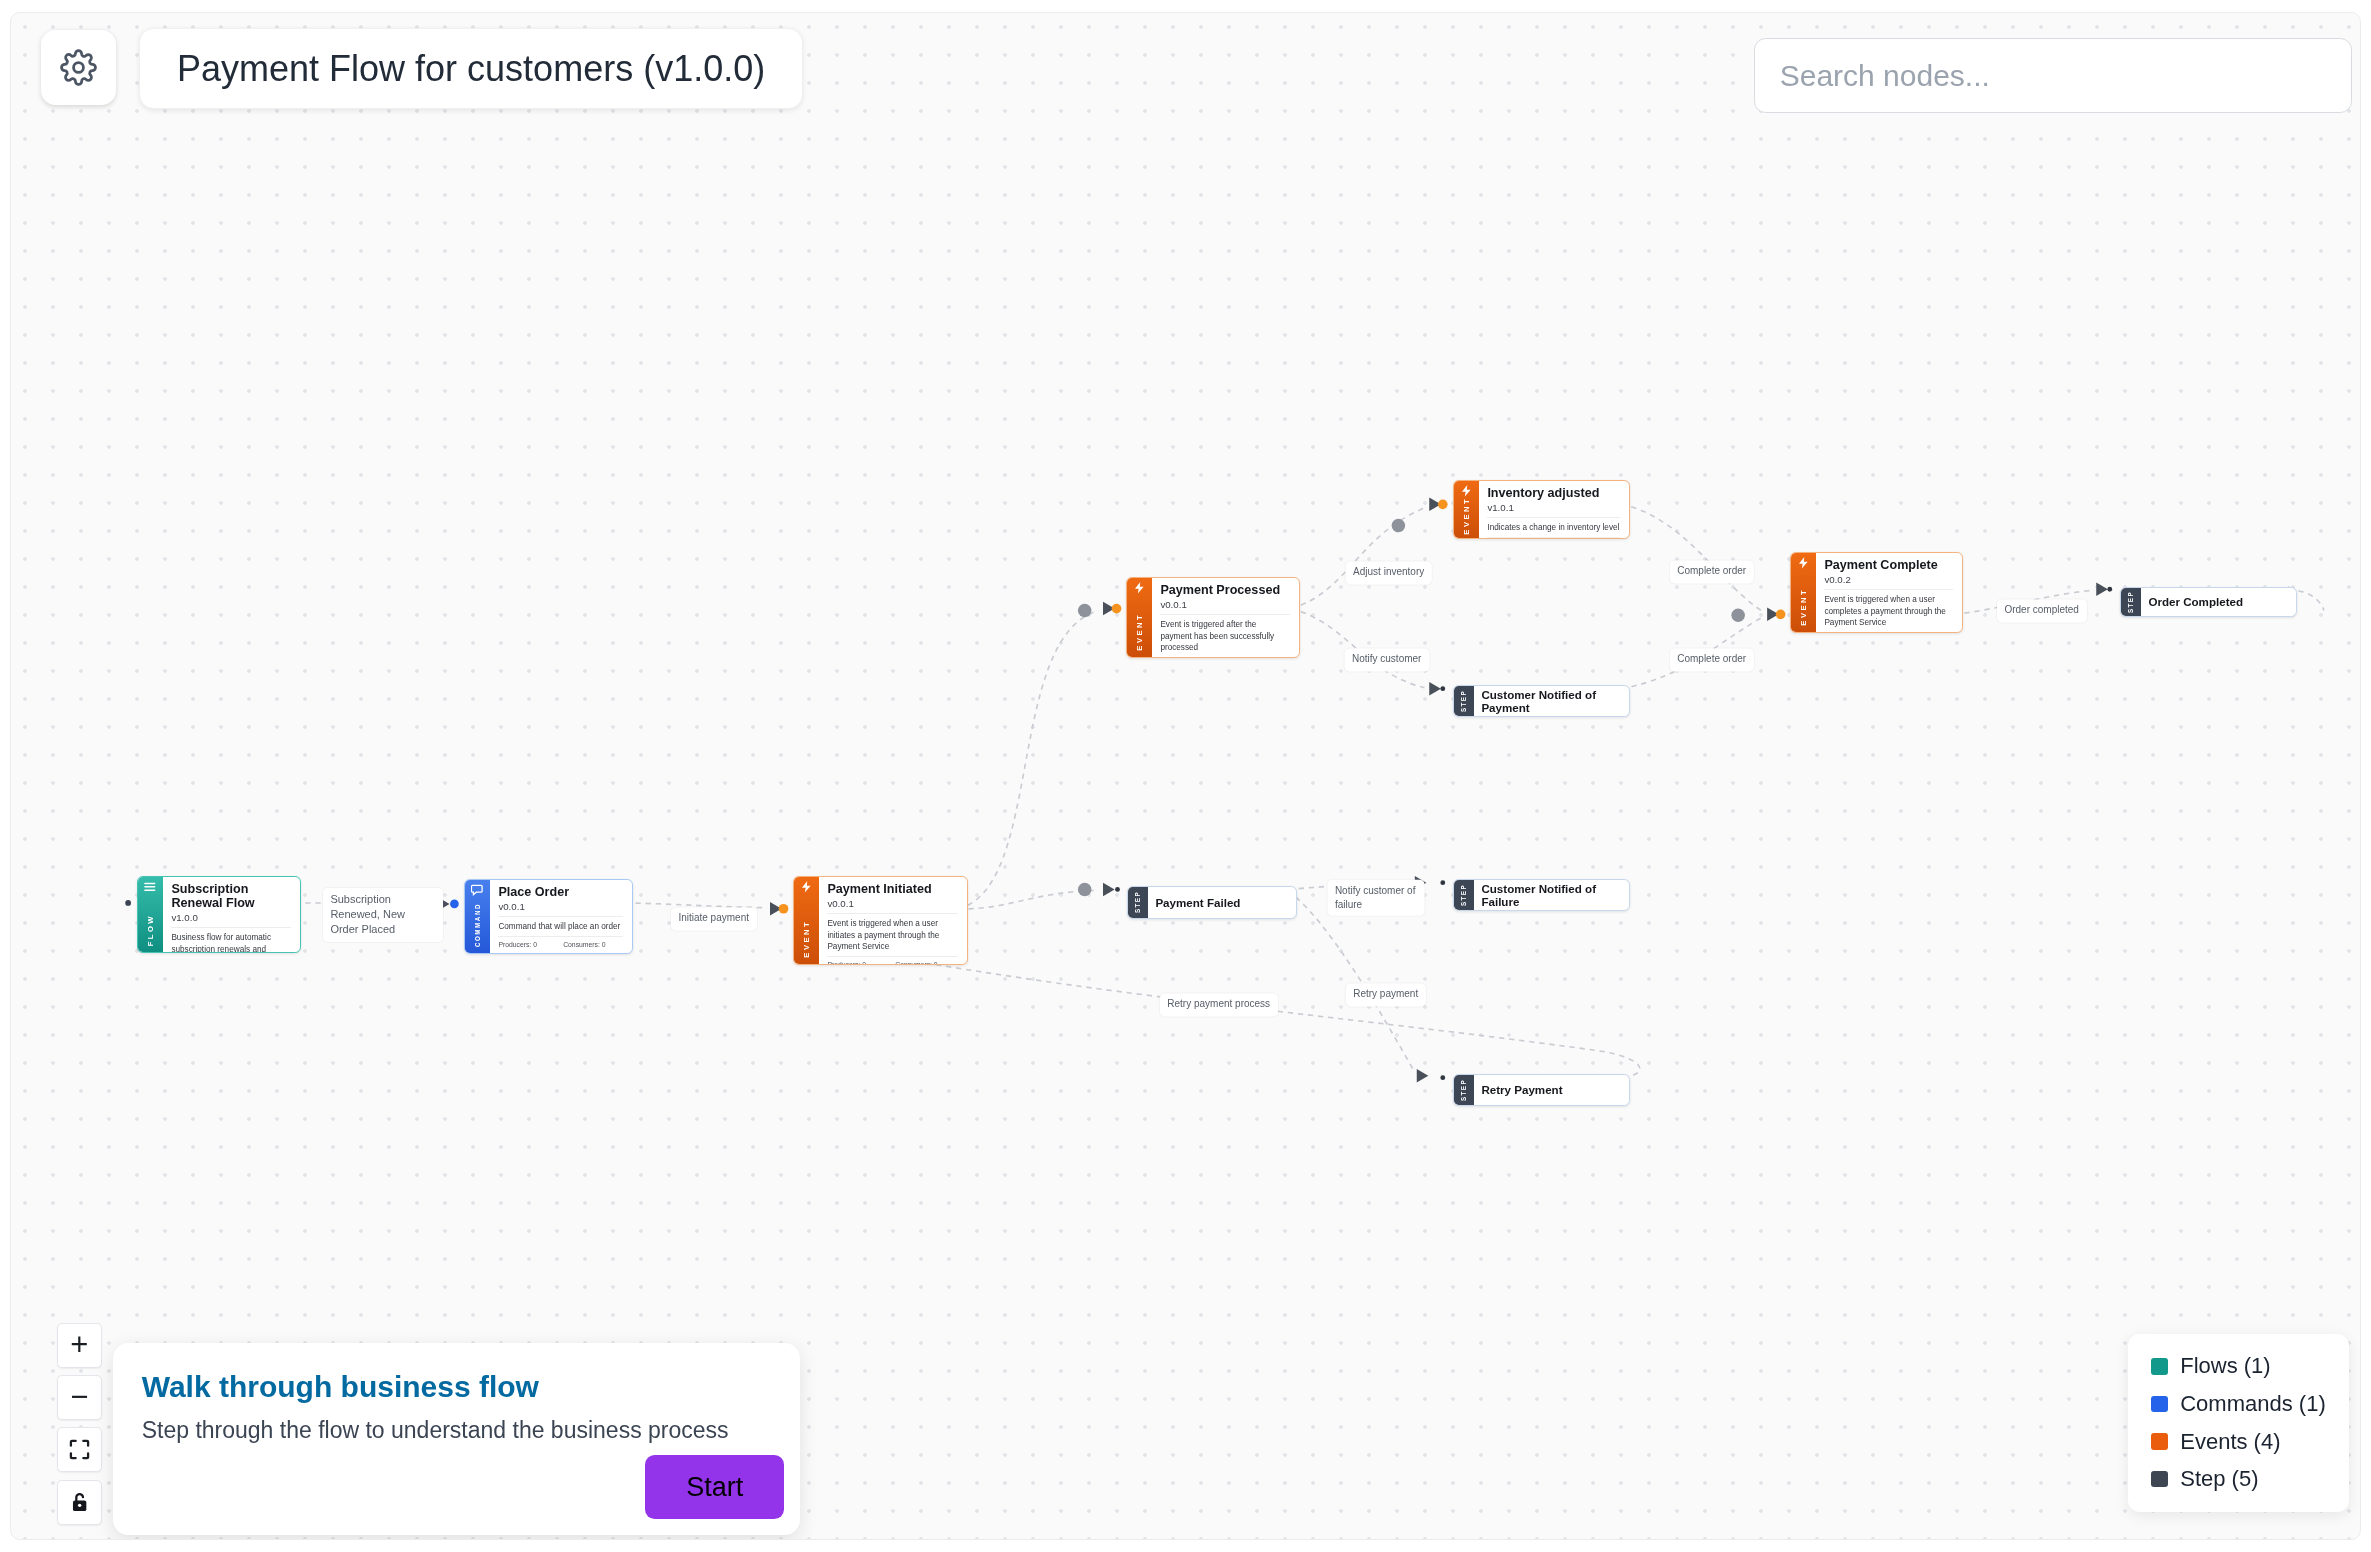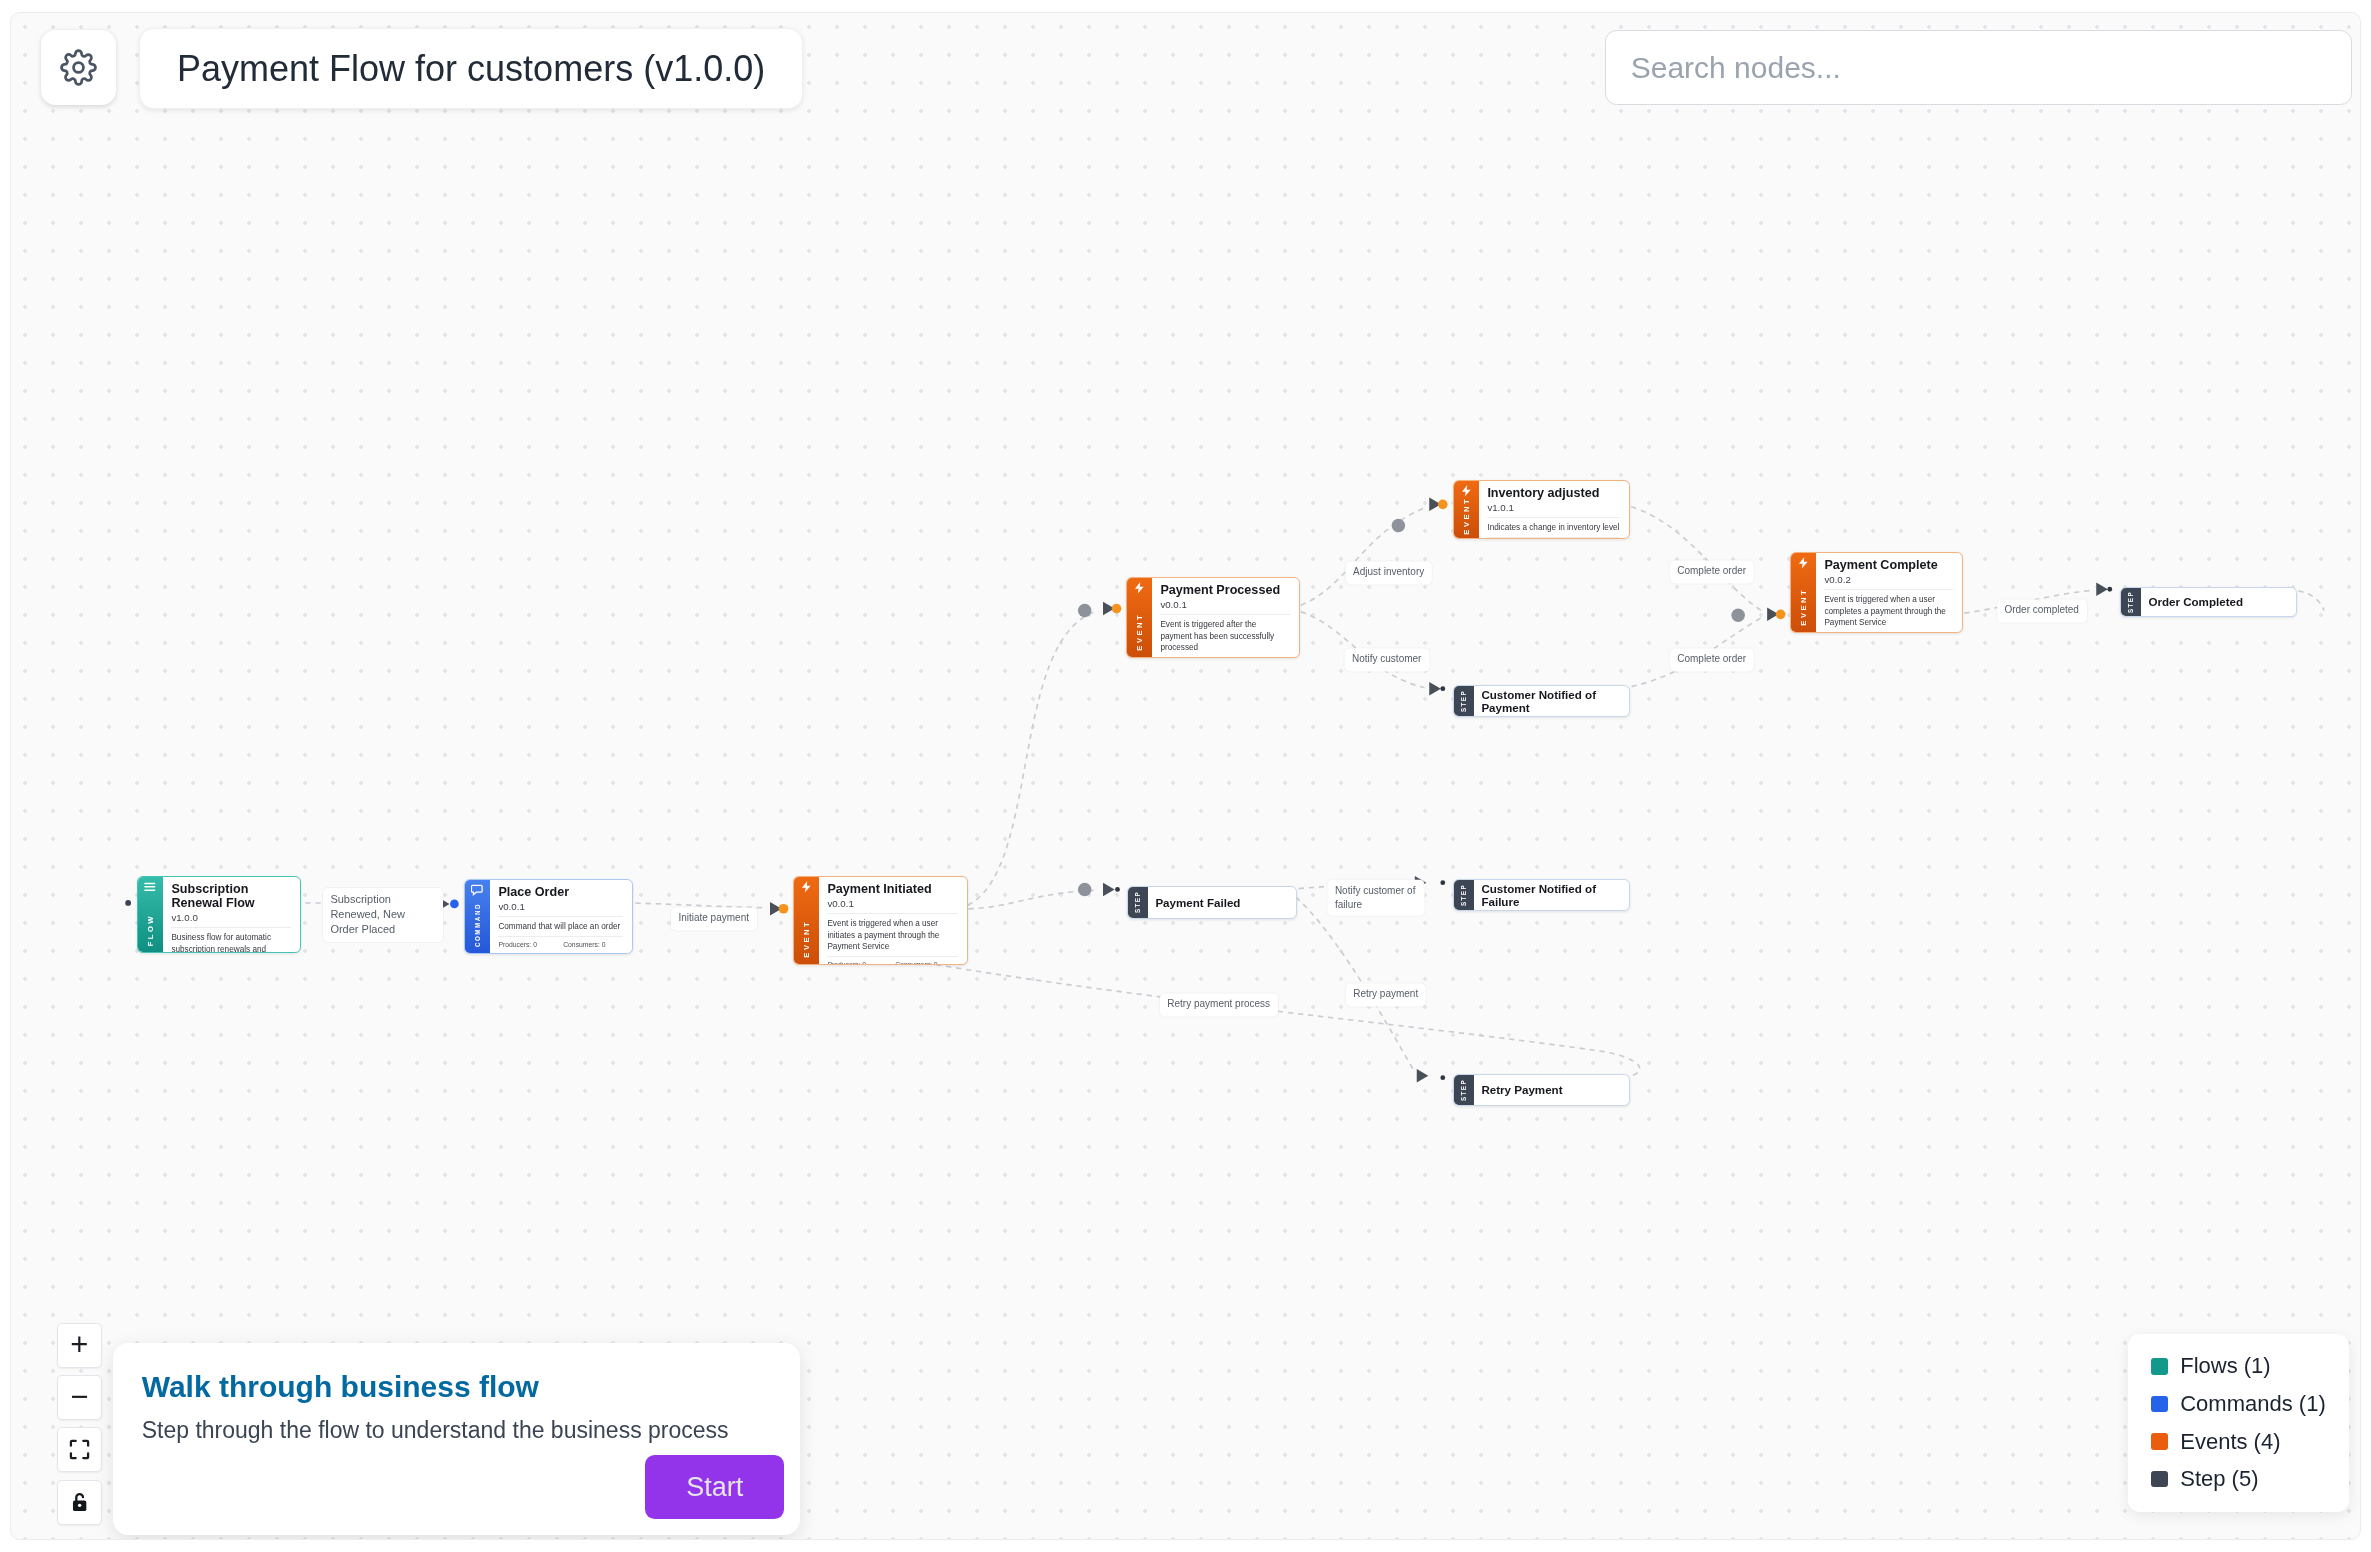"Search nodes..." .search-box { top: 30px -> 38px; width: 747px -> 598px }
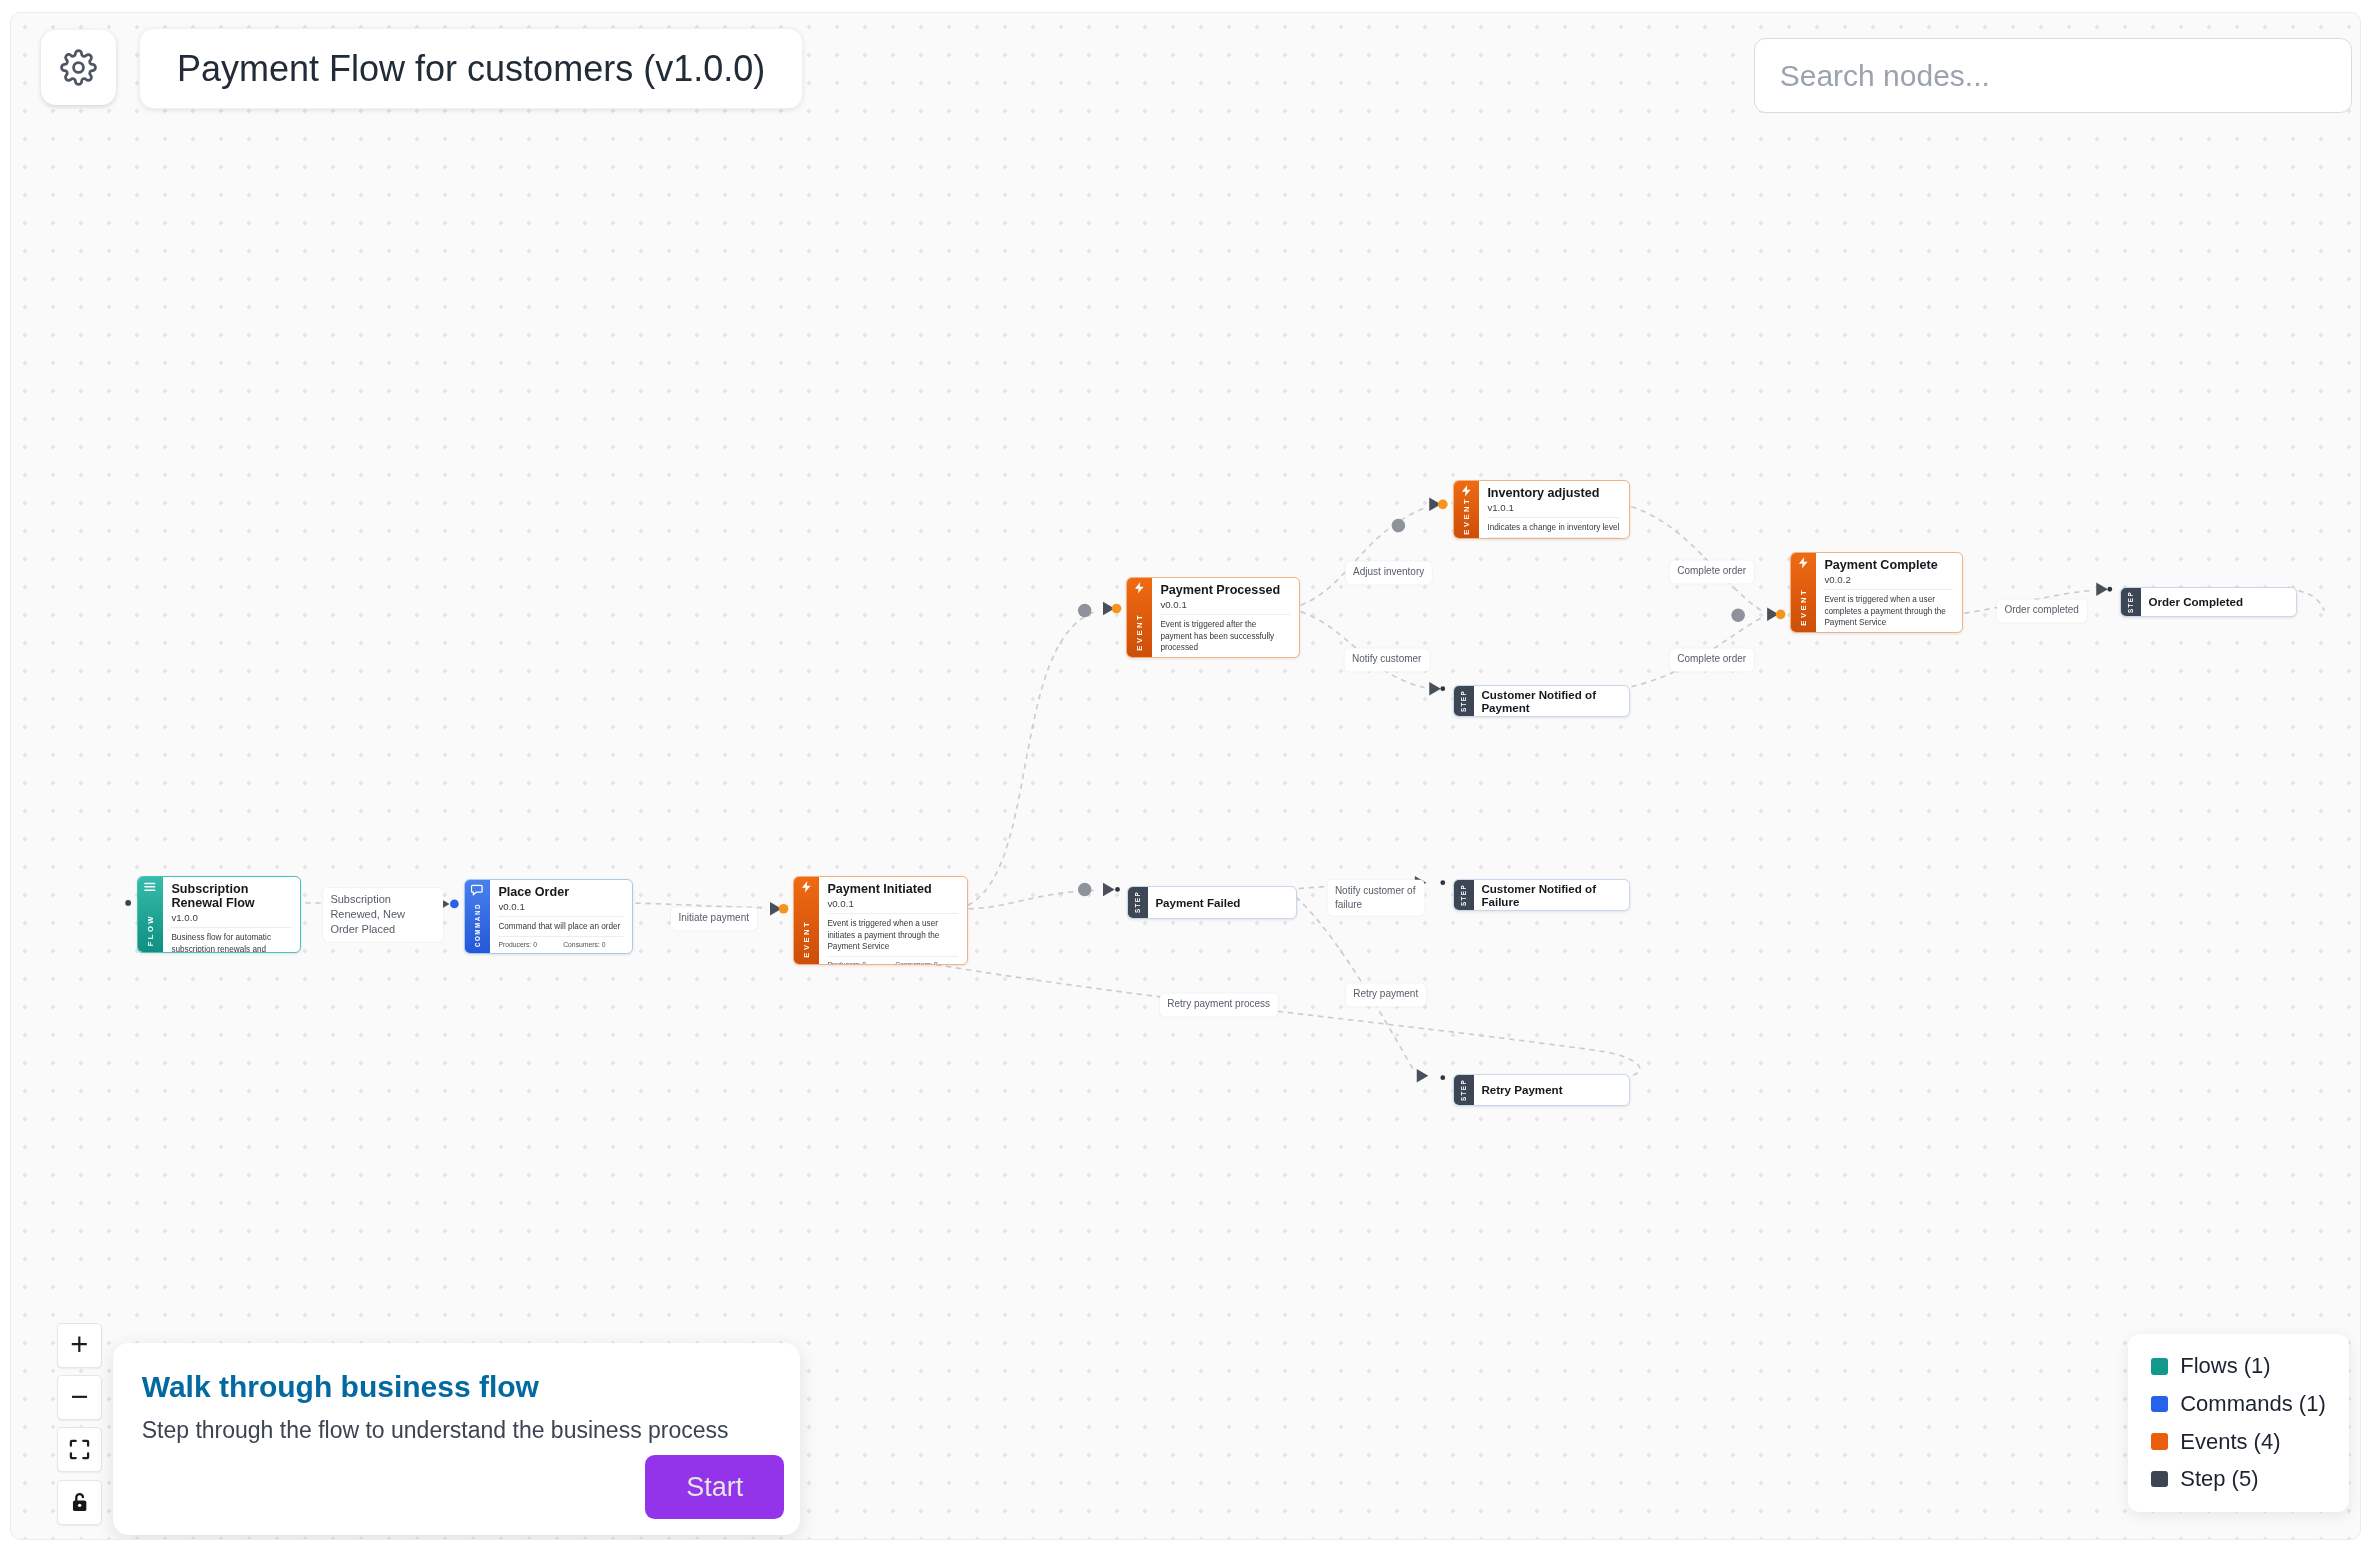"Start" .start-btn { color: #e5e5e5 -> #000000 }
